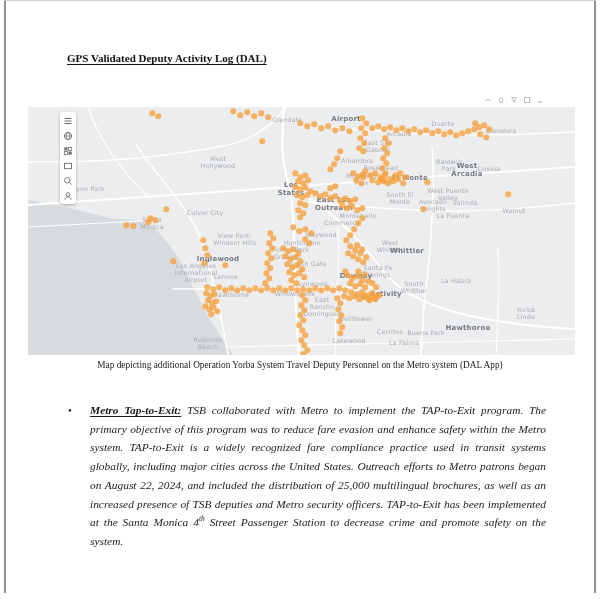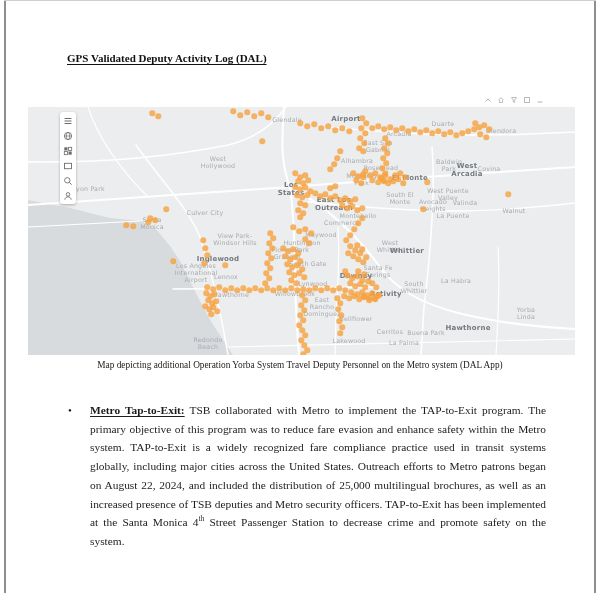"Metro Tap-to-Exit: TSB collaborated with" .bullet-text { font-style: none -> italic }
